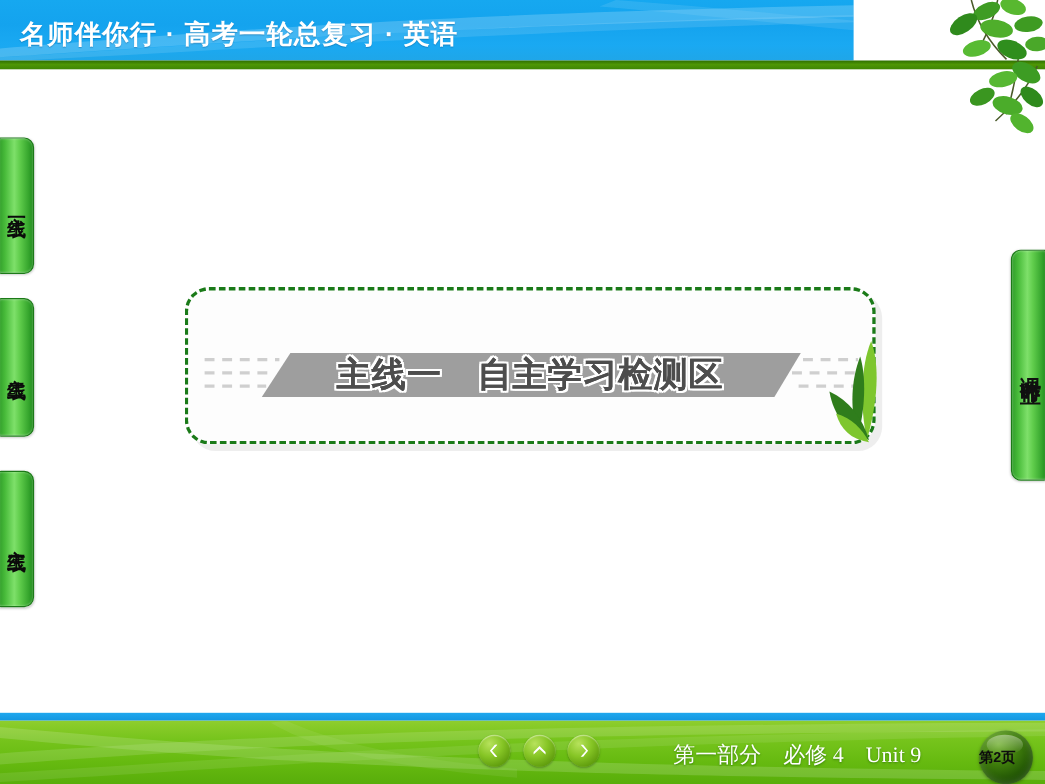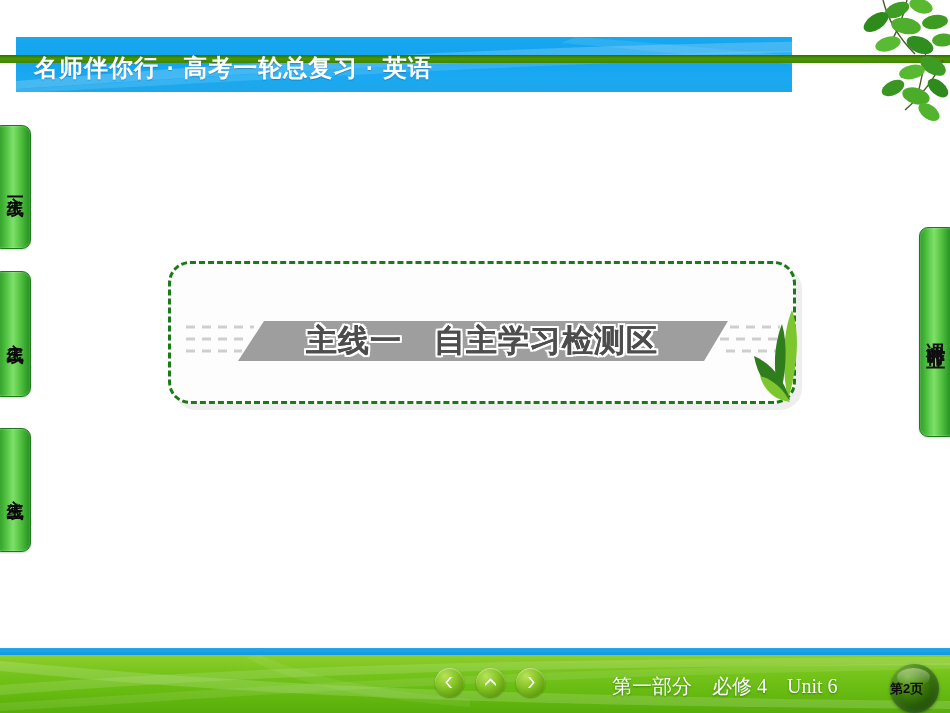"名师伴你行 · 高考一轮总复习 · 英语" .header { left: 16px -> 0; margin-top: 37px -> none }
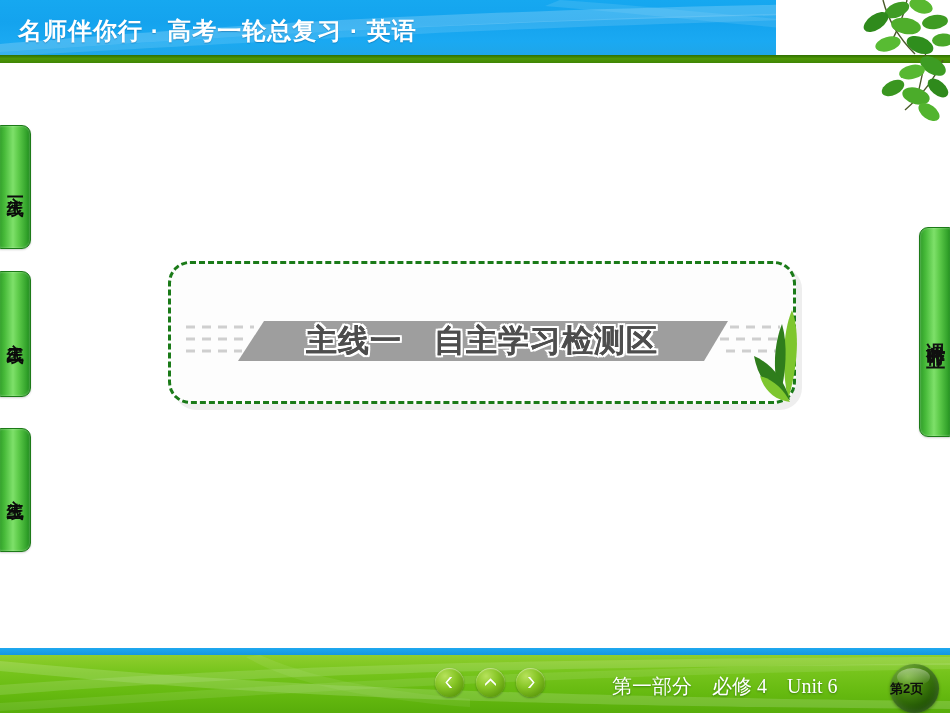"第一部分 必修 4 Unit 6" div.footer-text { text: 6 -> 9 }
